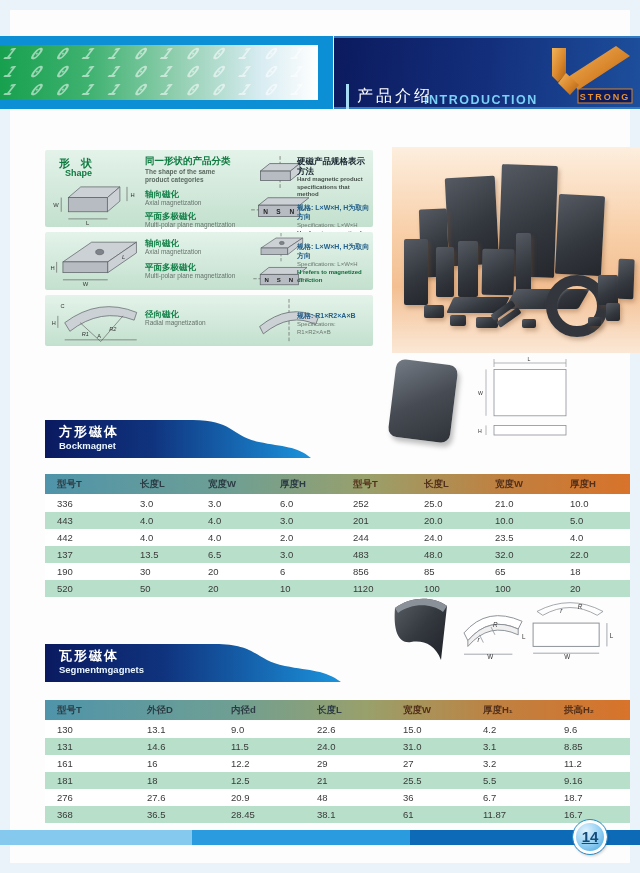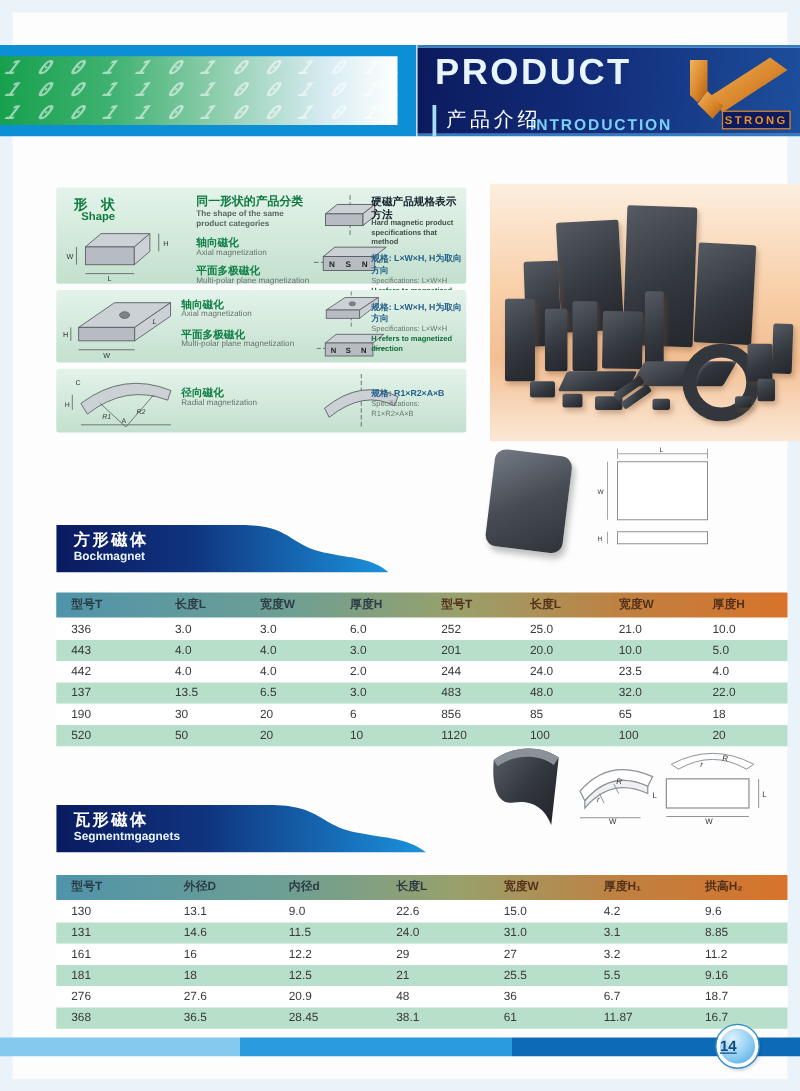"PRODUCT" div.abs { html: <div>PRODUCT</div> -> none }
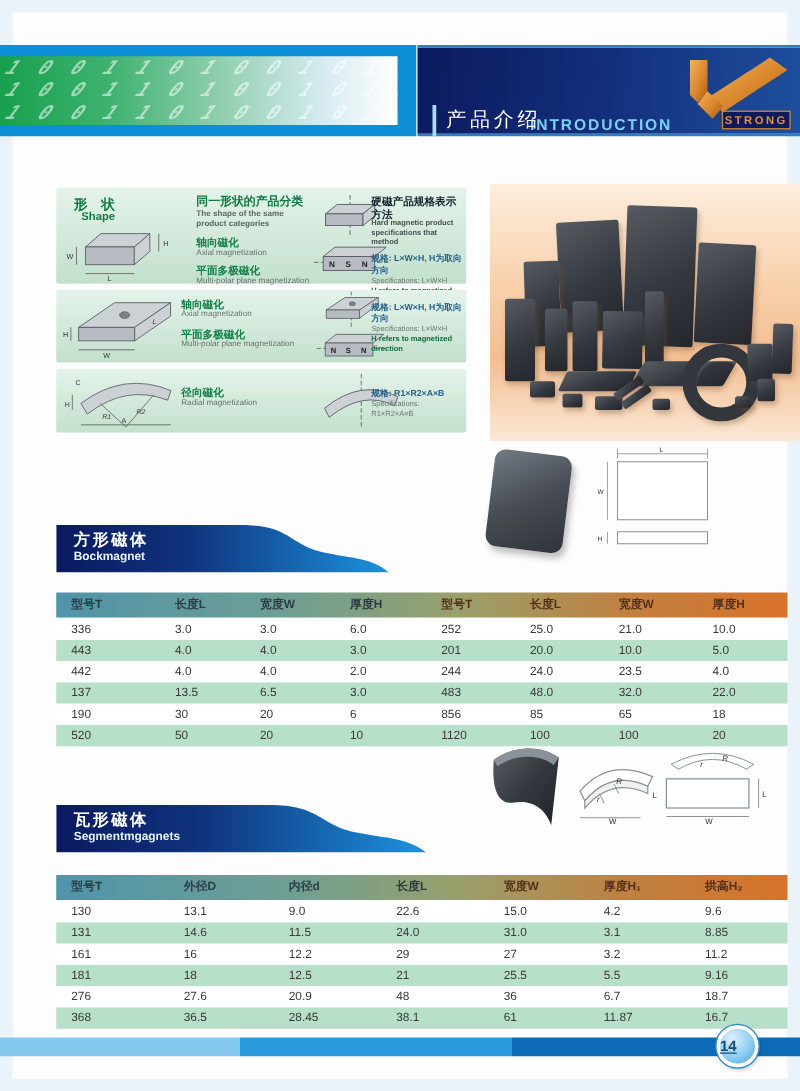"同一形状的产品分类" div.abs { left: 112px -> 100px }
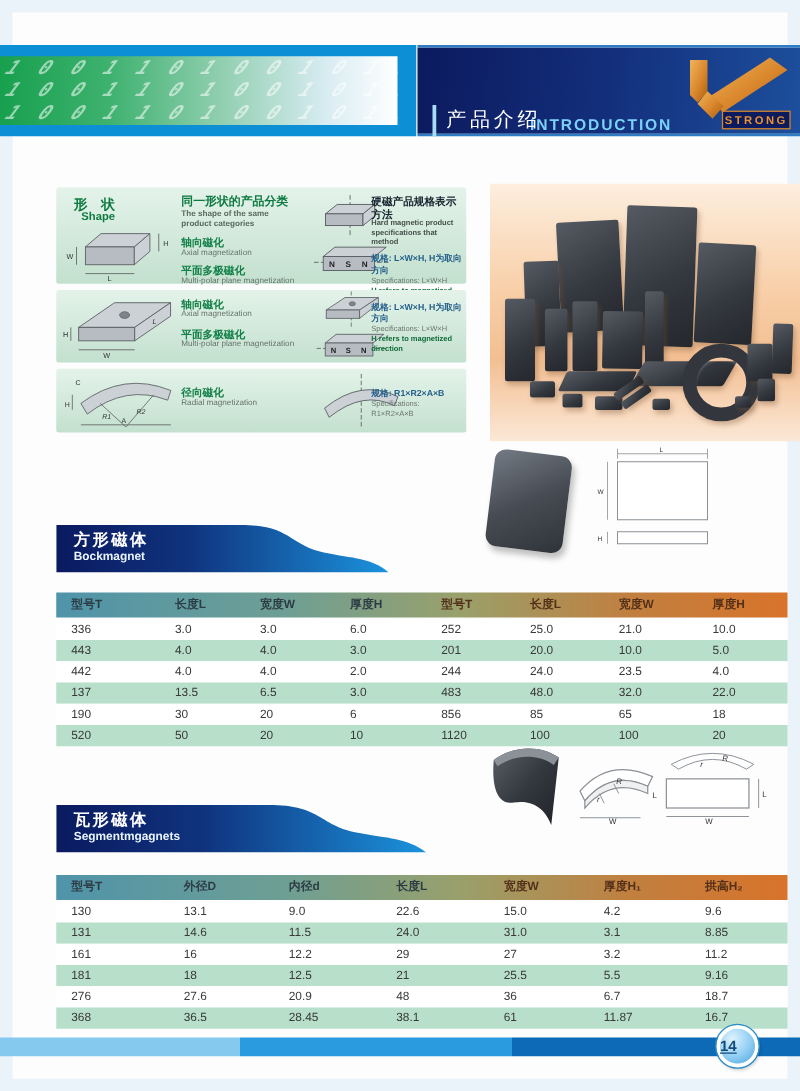"14" .page-circle { font-size: 12px -> 15px; text-align: left -> center }
